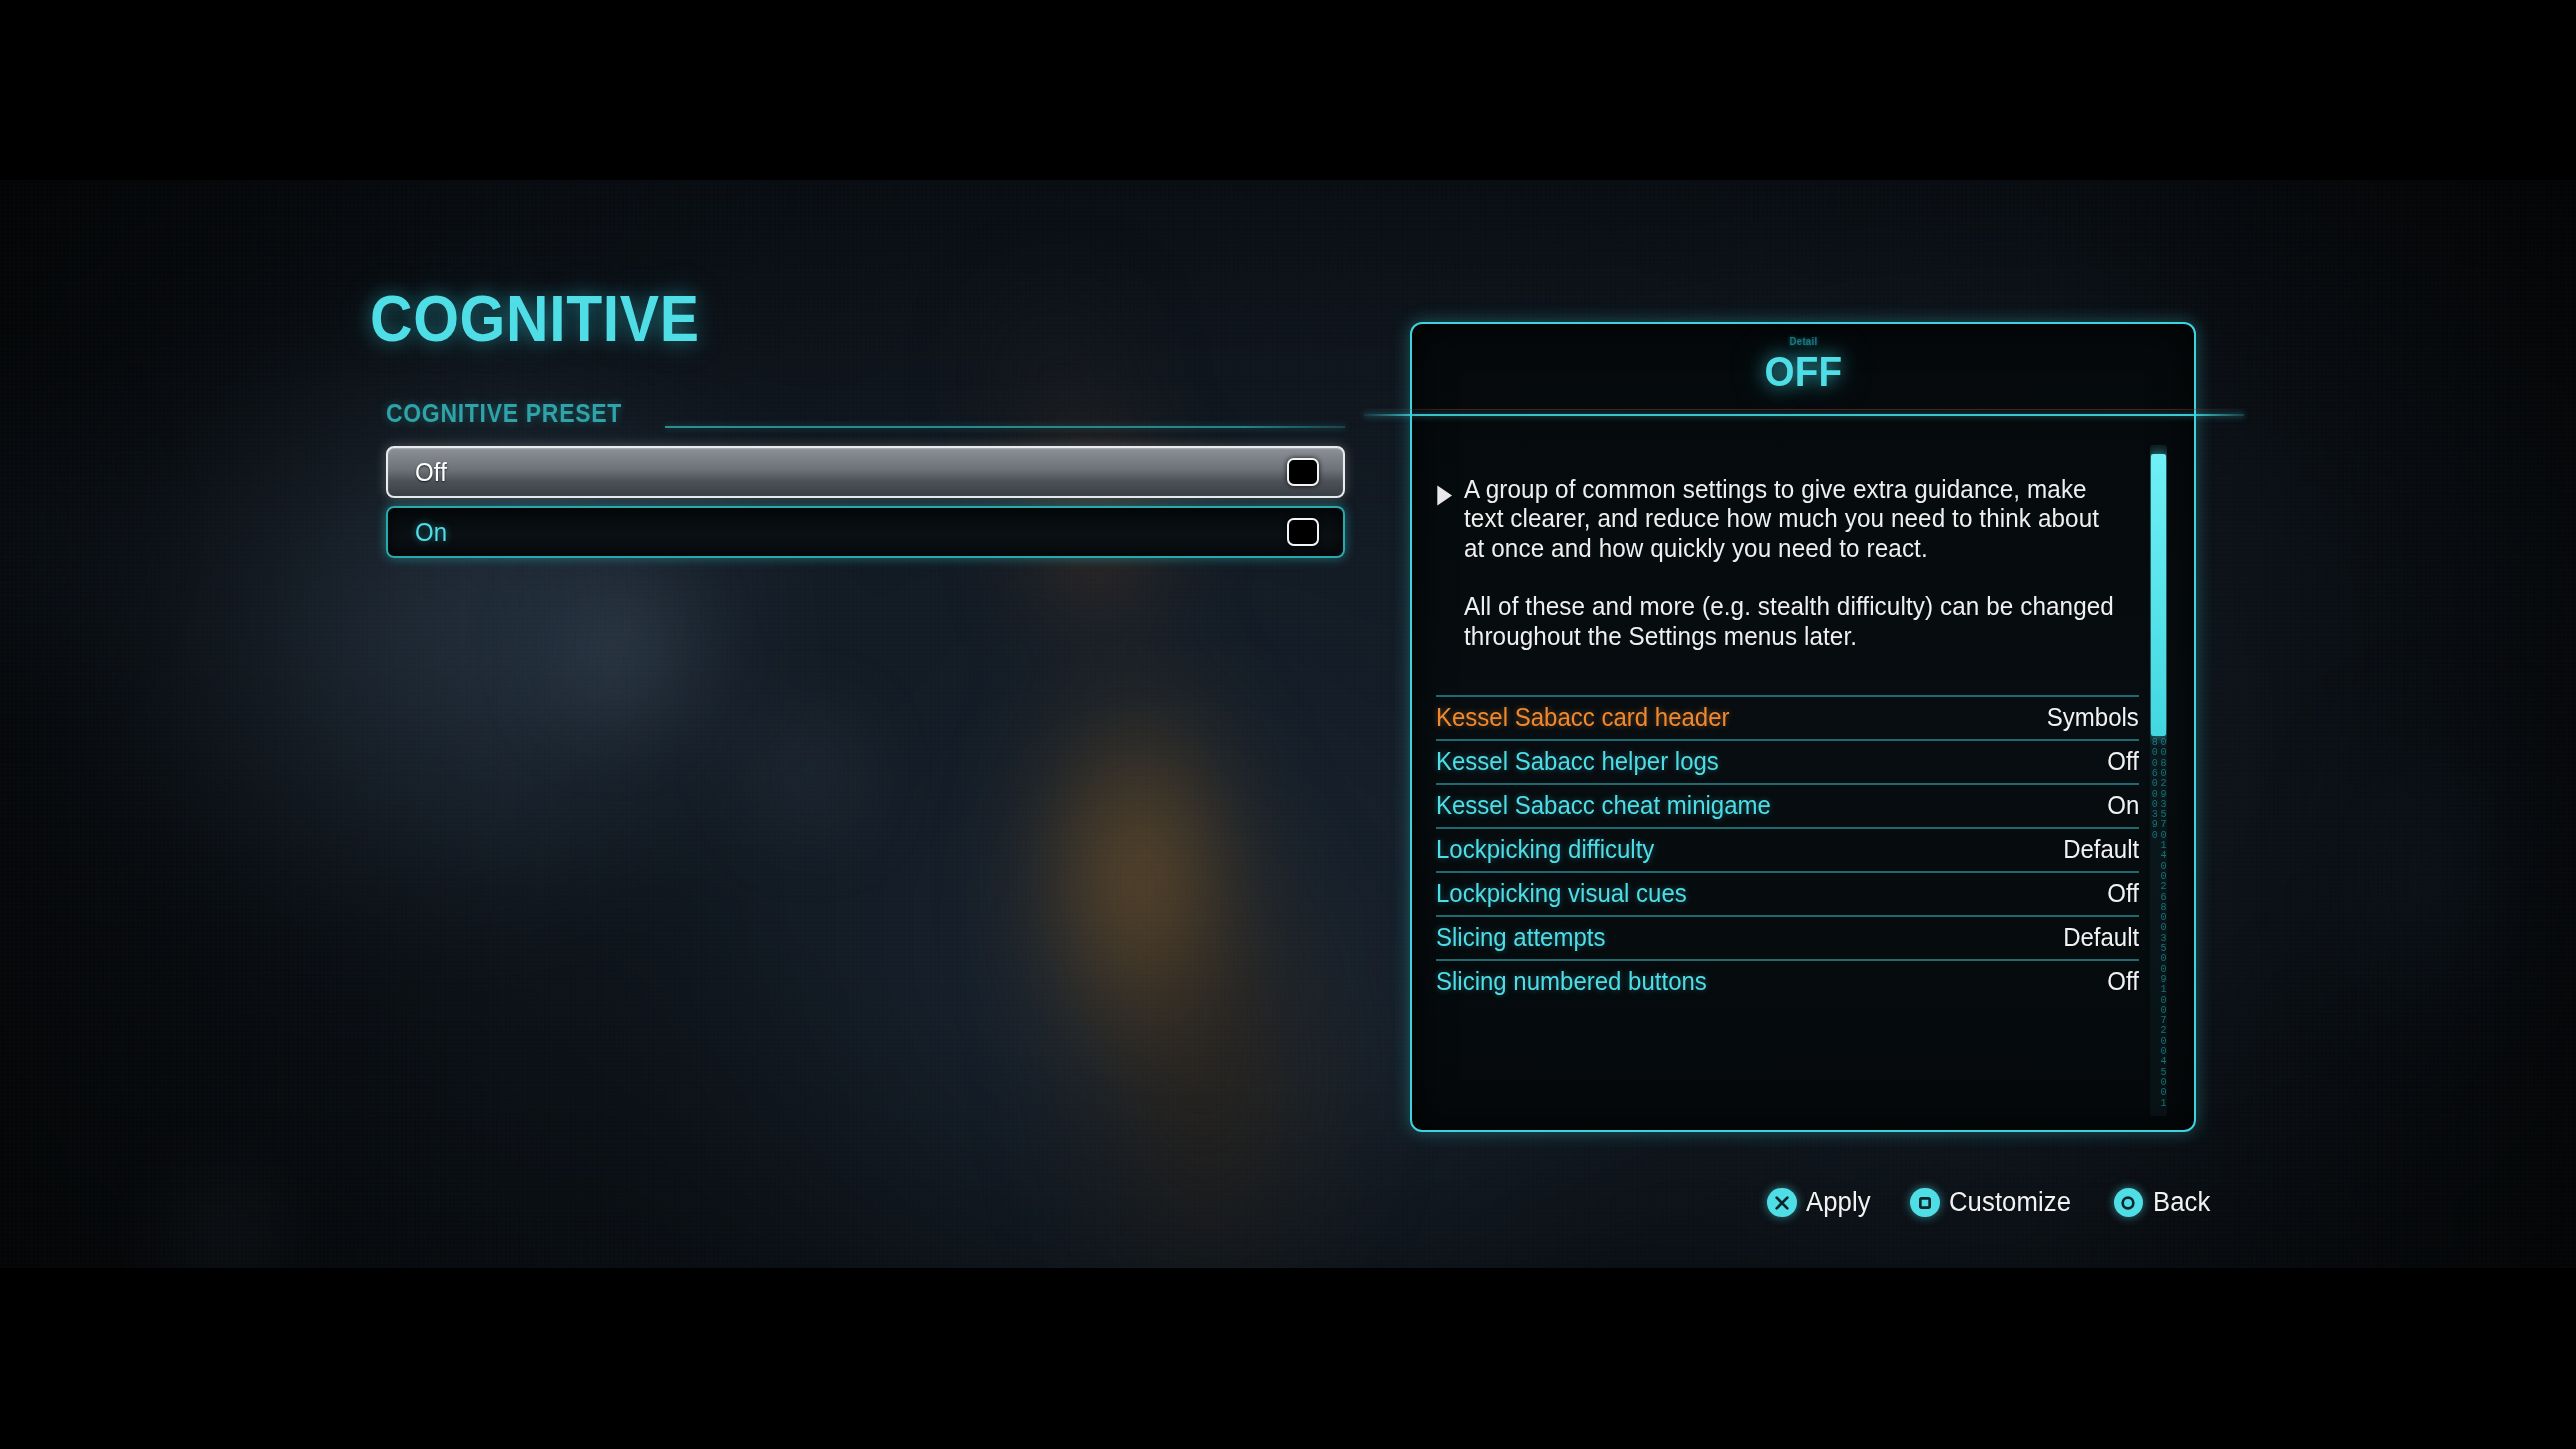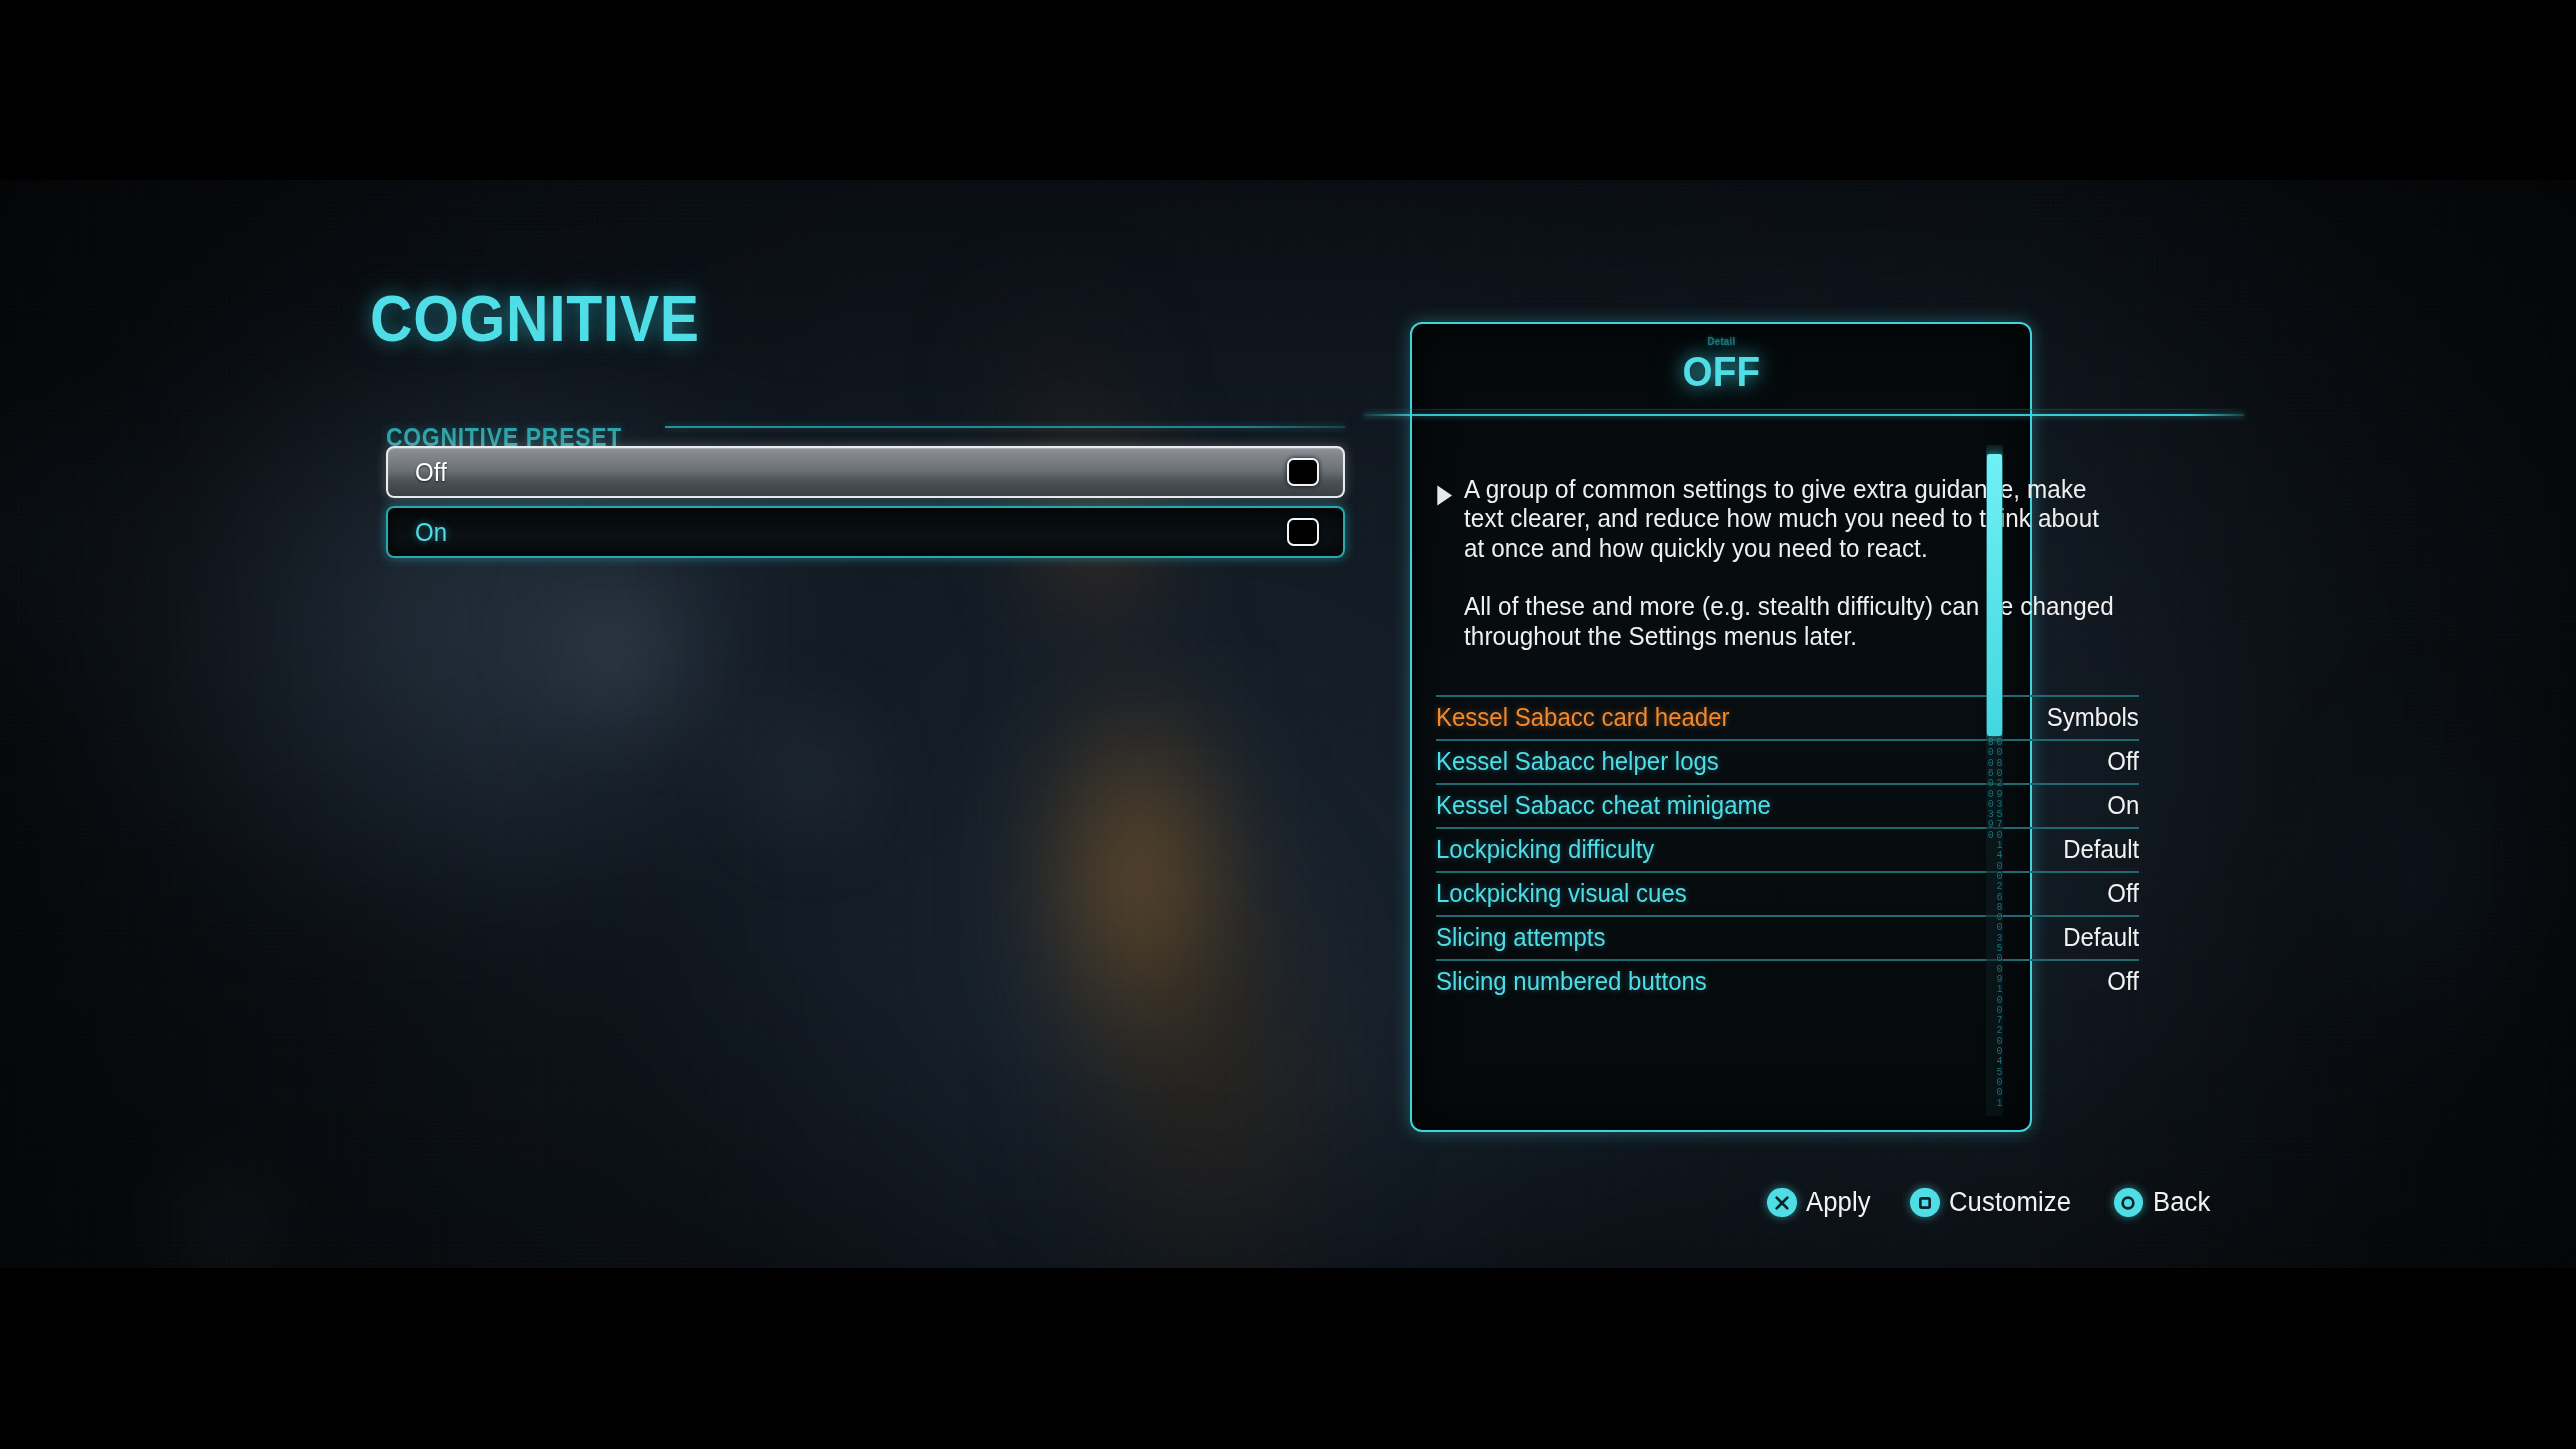"Detail" #detail-panel { width: 622px -> 786px }
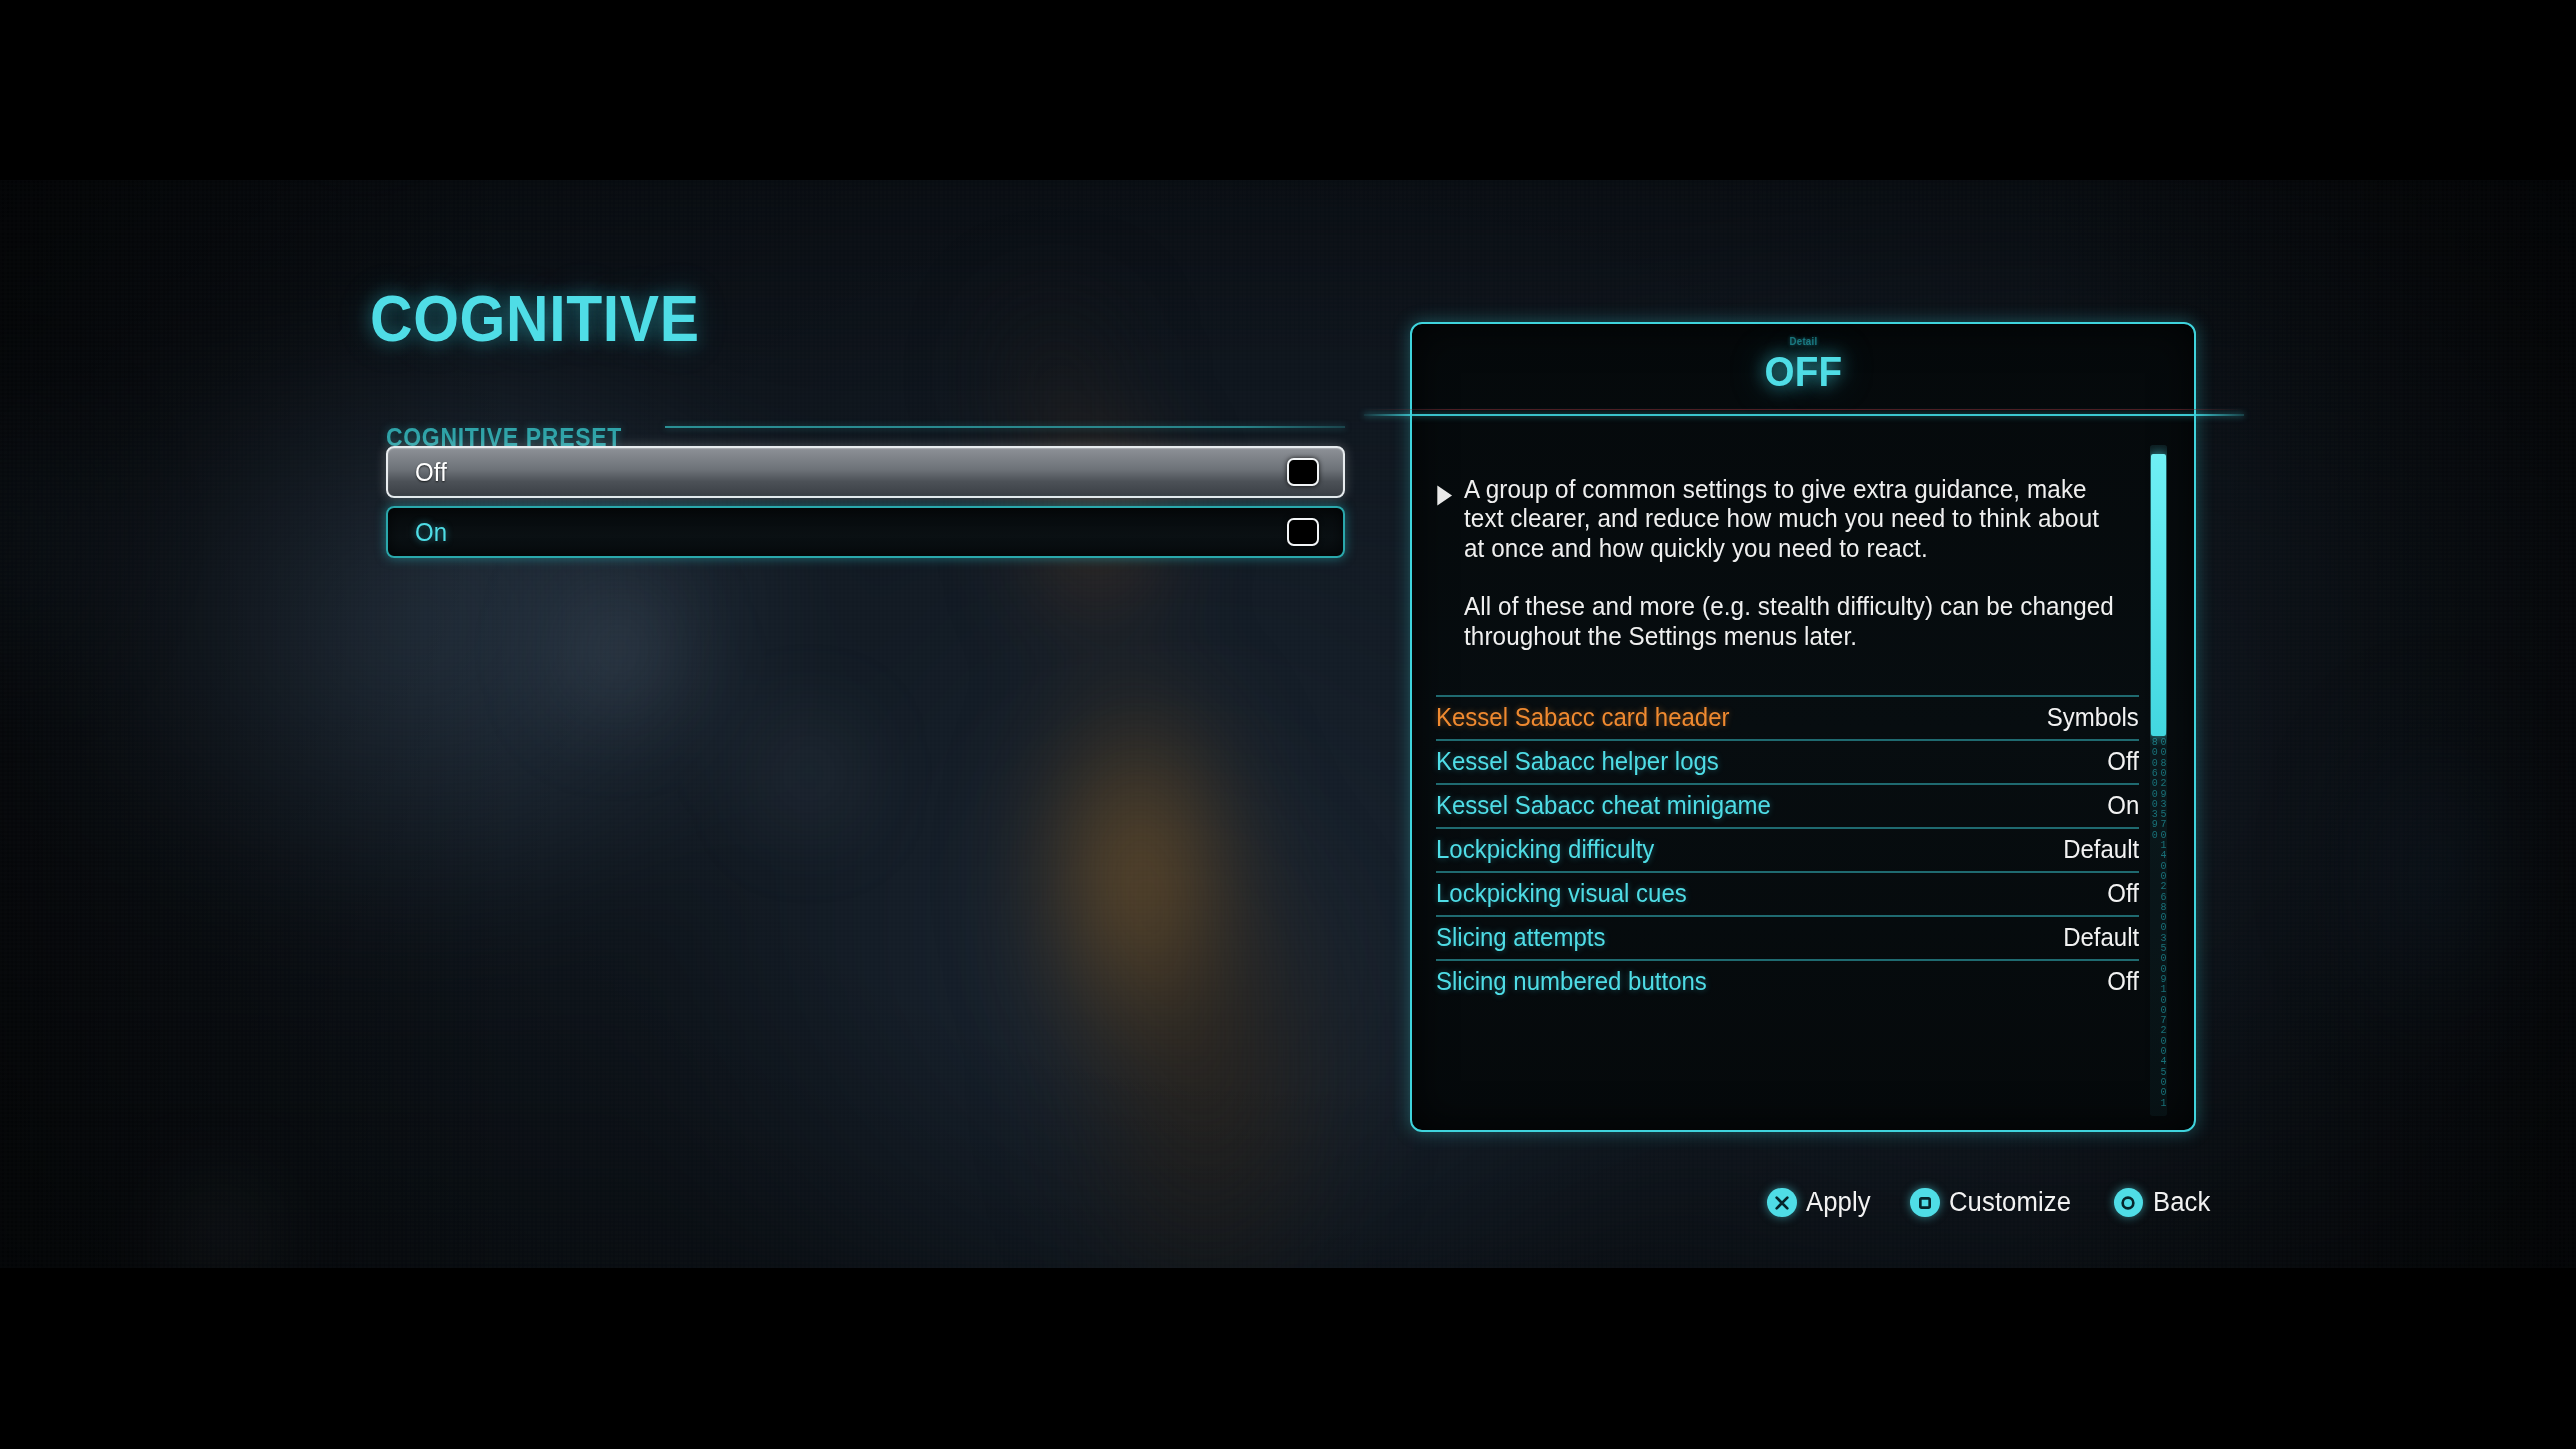"COGNITIVE PRESET" #preset-section-header { align-items: flex-start -> flex-end; top: 423px -> 399px }
